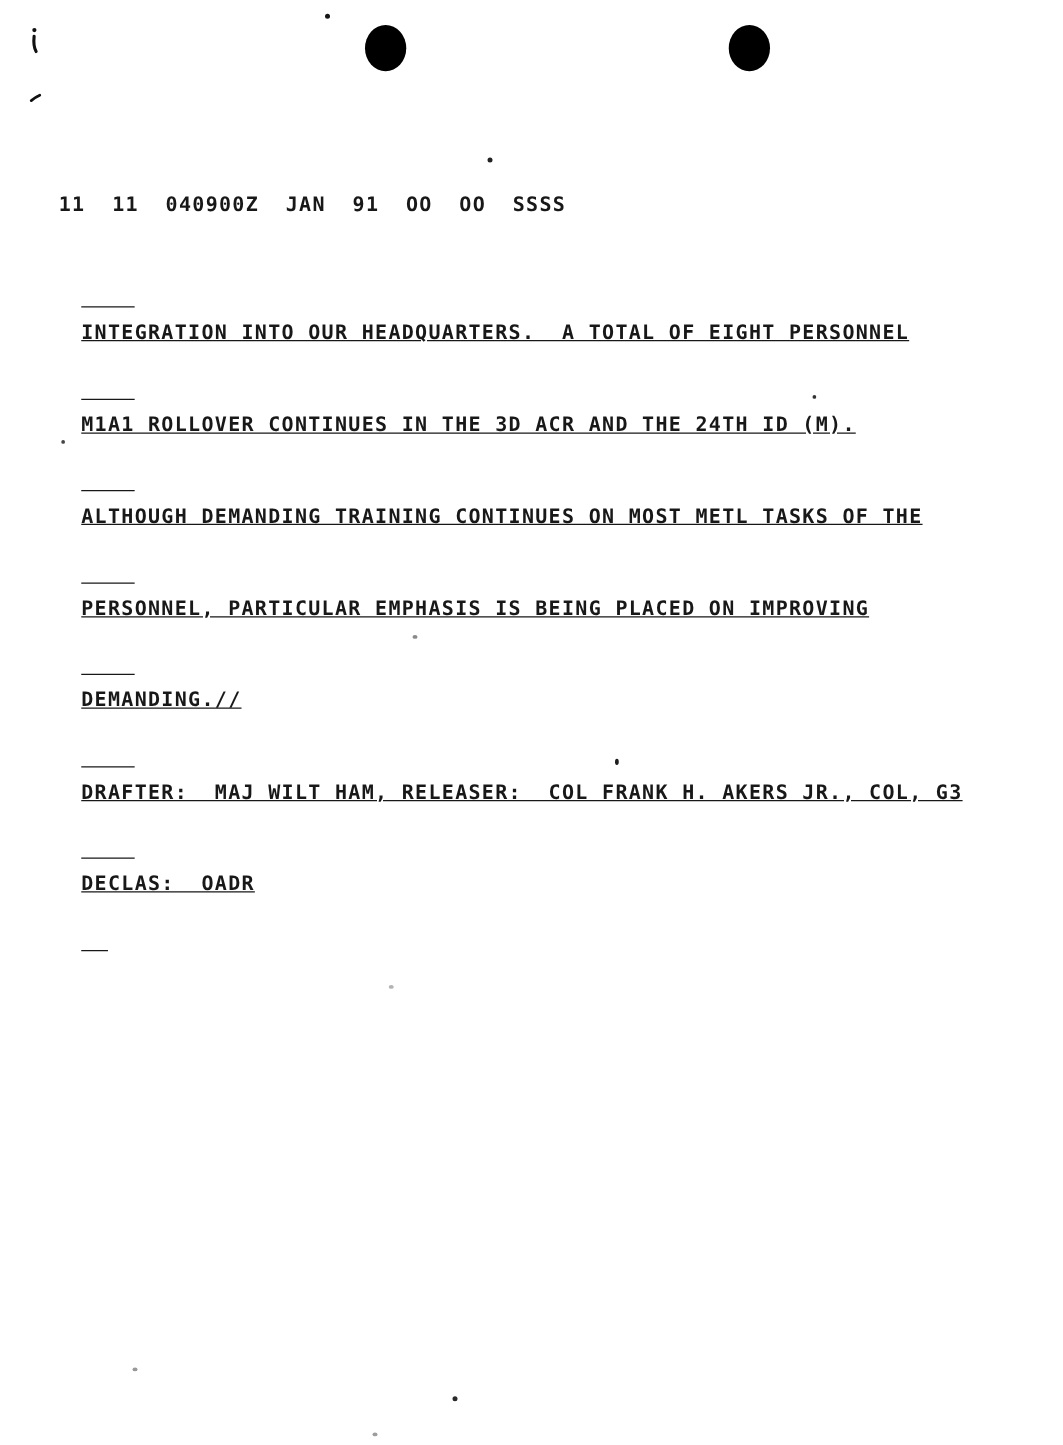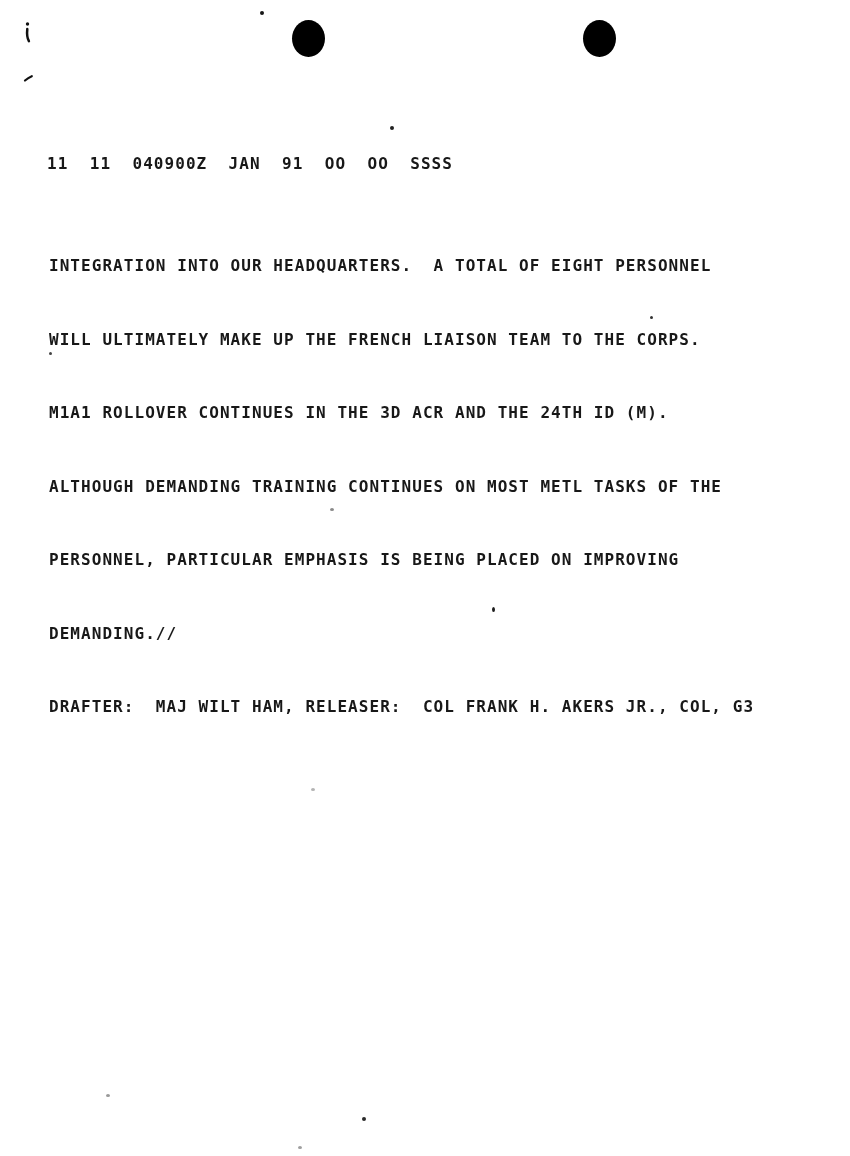"INTEGRATION INTO OUR HEADQUARTERS. A" .body-block { left: 49px -> 65px; text-decoration: none -> underline }
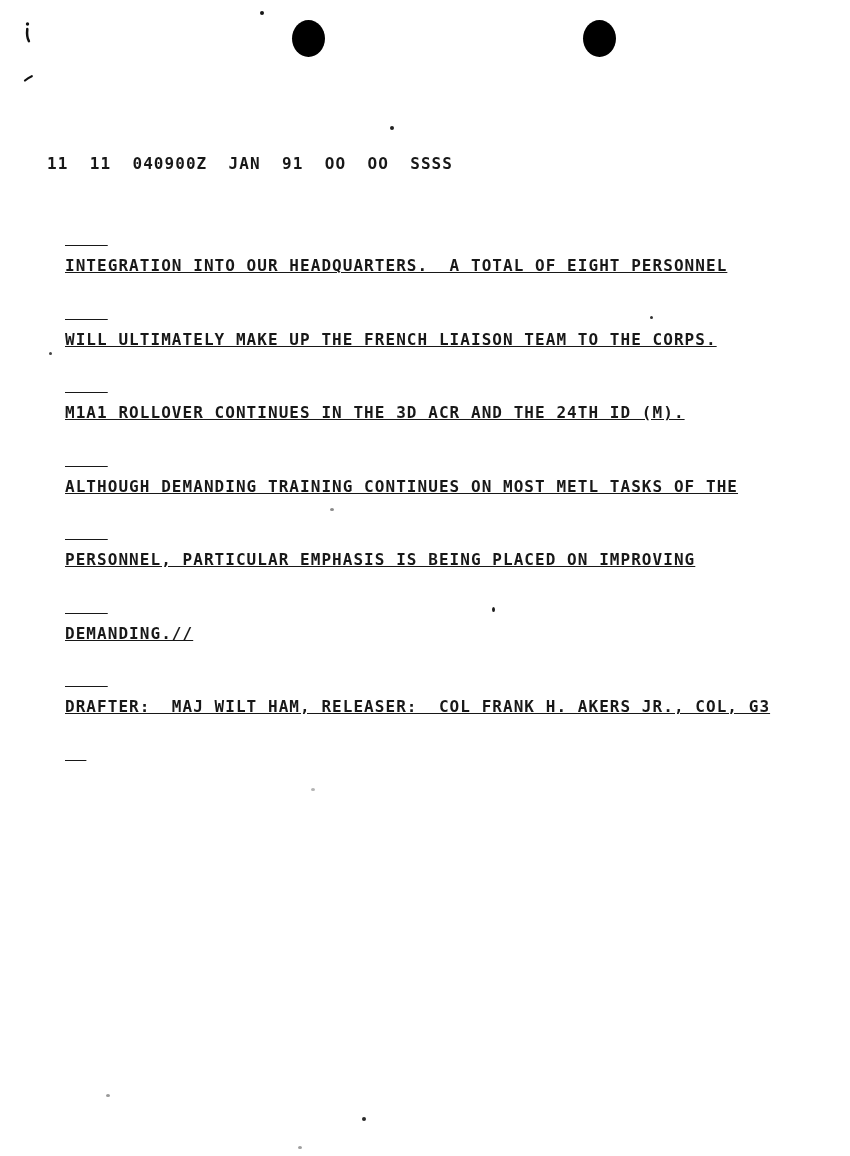"WILL ULTIMATELY MAKE UP THE" div.line { html: <div>WILL ULTIMATELY MAKE UP THE FRENCH LIAISON TEAM TO THE CORPS.</div> -> none }
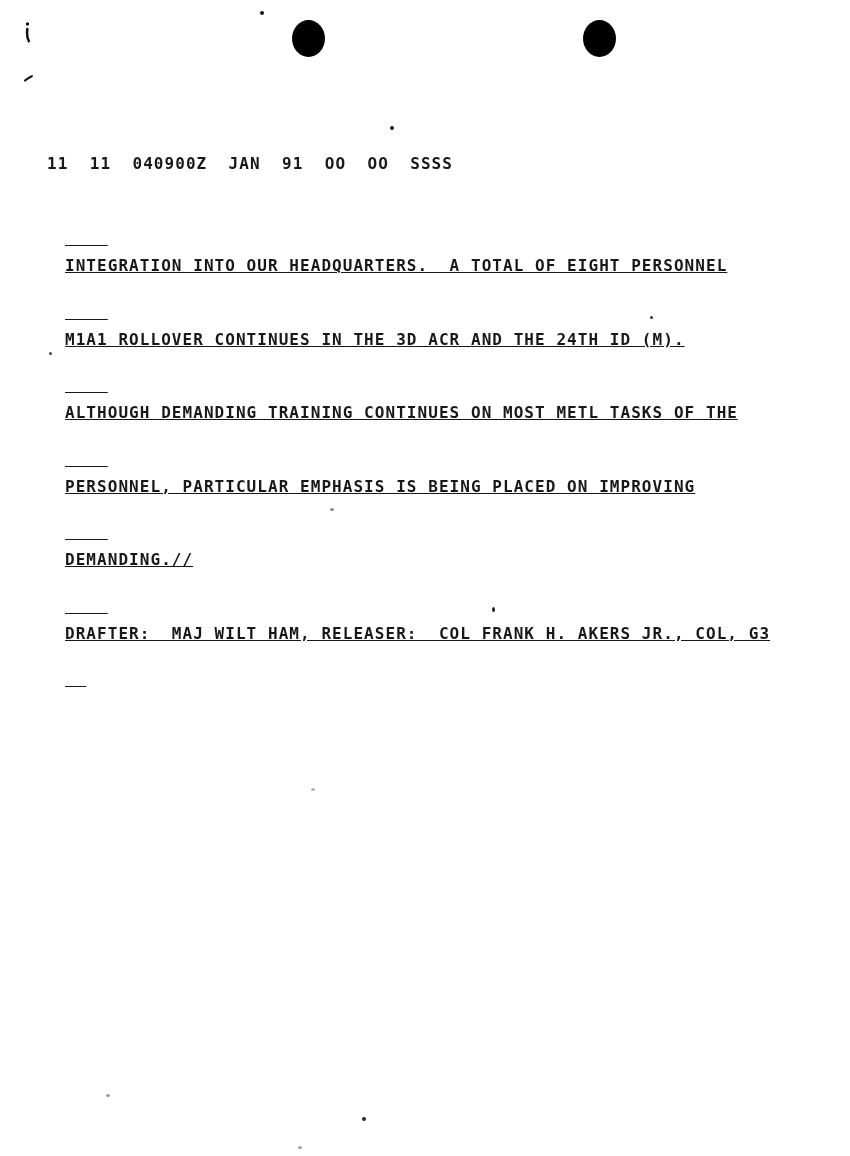"DECLAS: OADR" div.line { html: none -> <div>DECLAS: OADR</div> }
